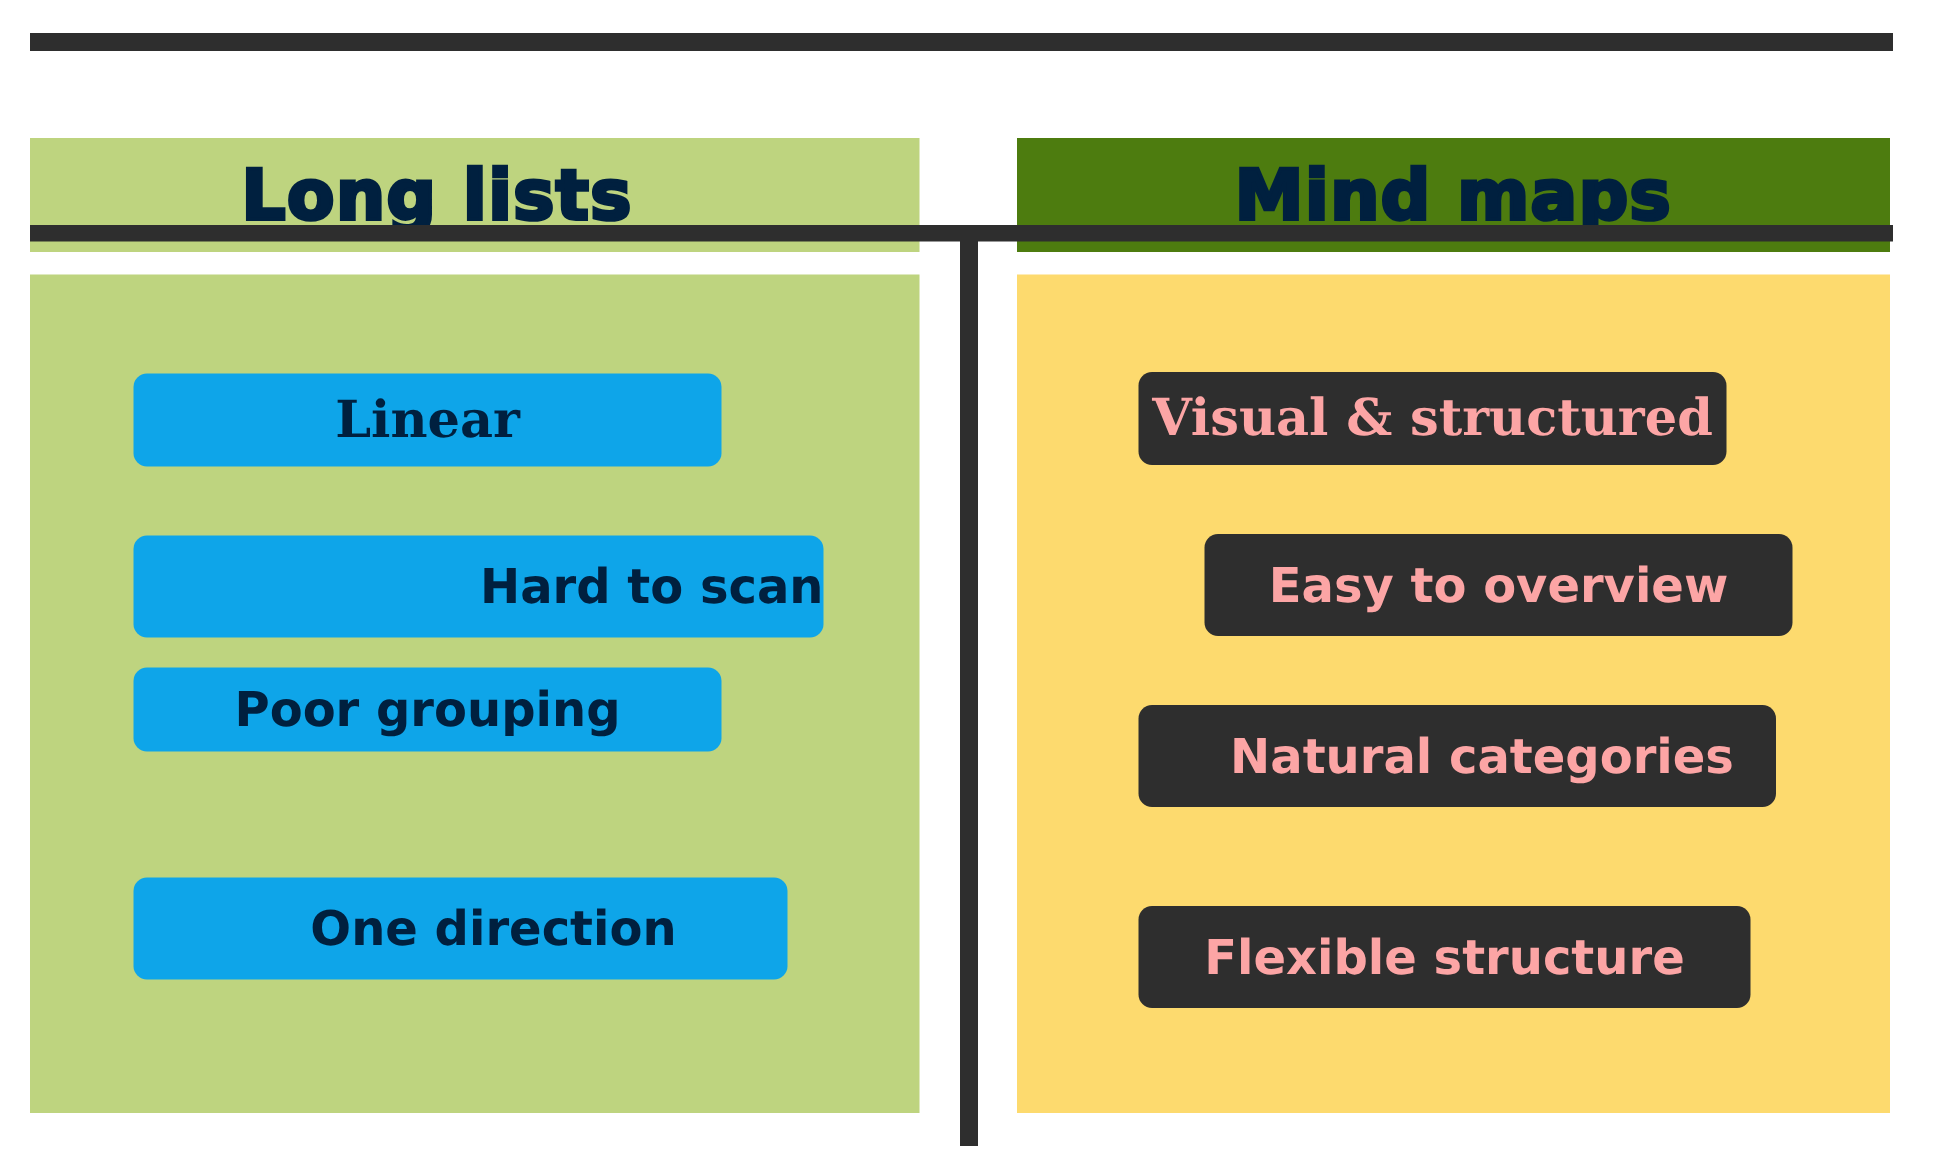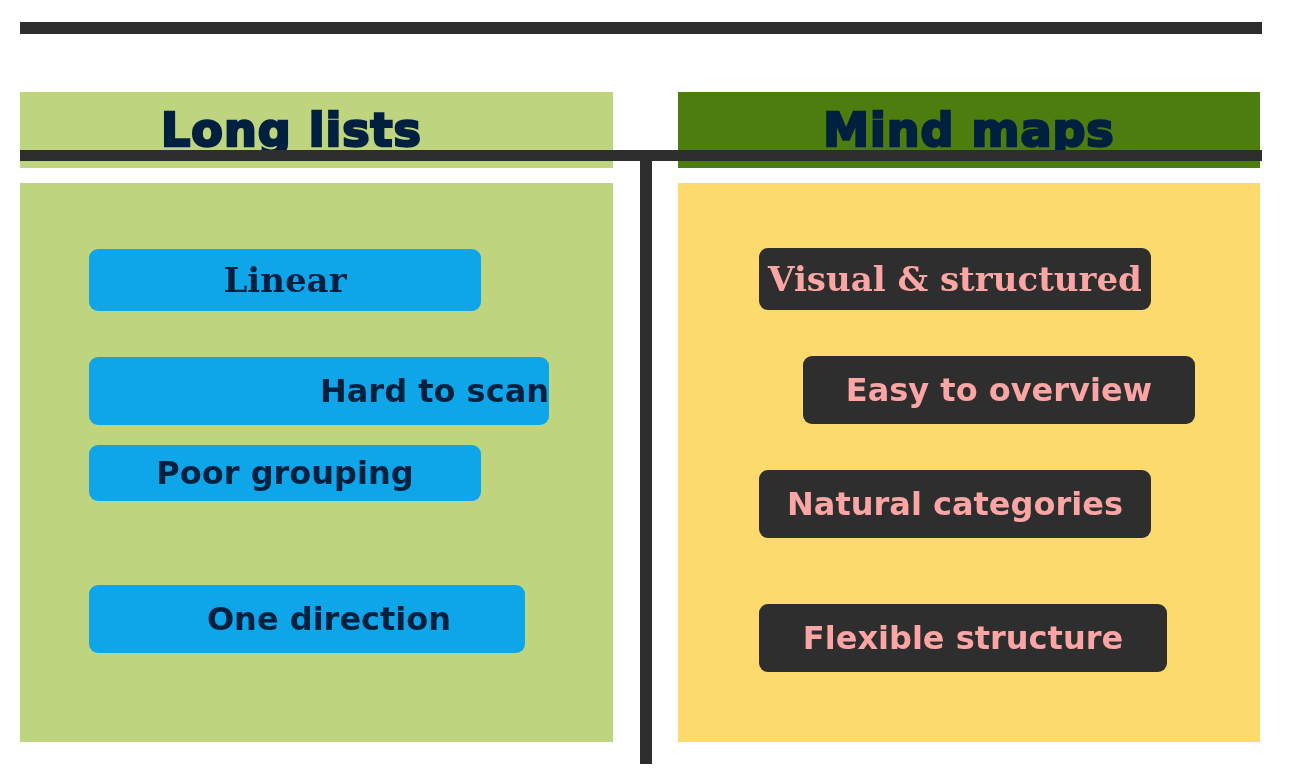"Natural categories" div.pill { padding-left: none -> 33px }
